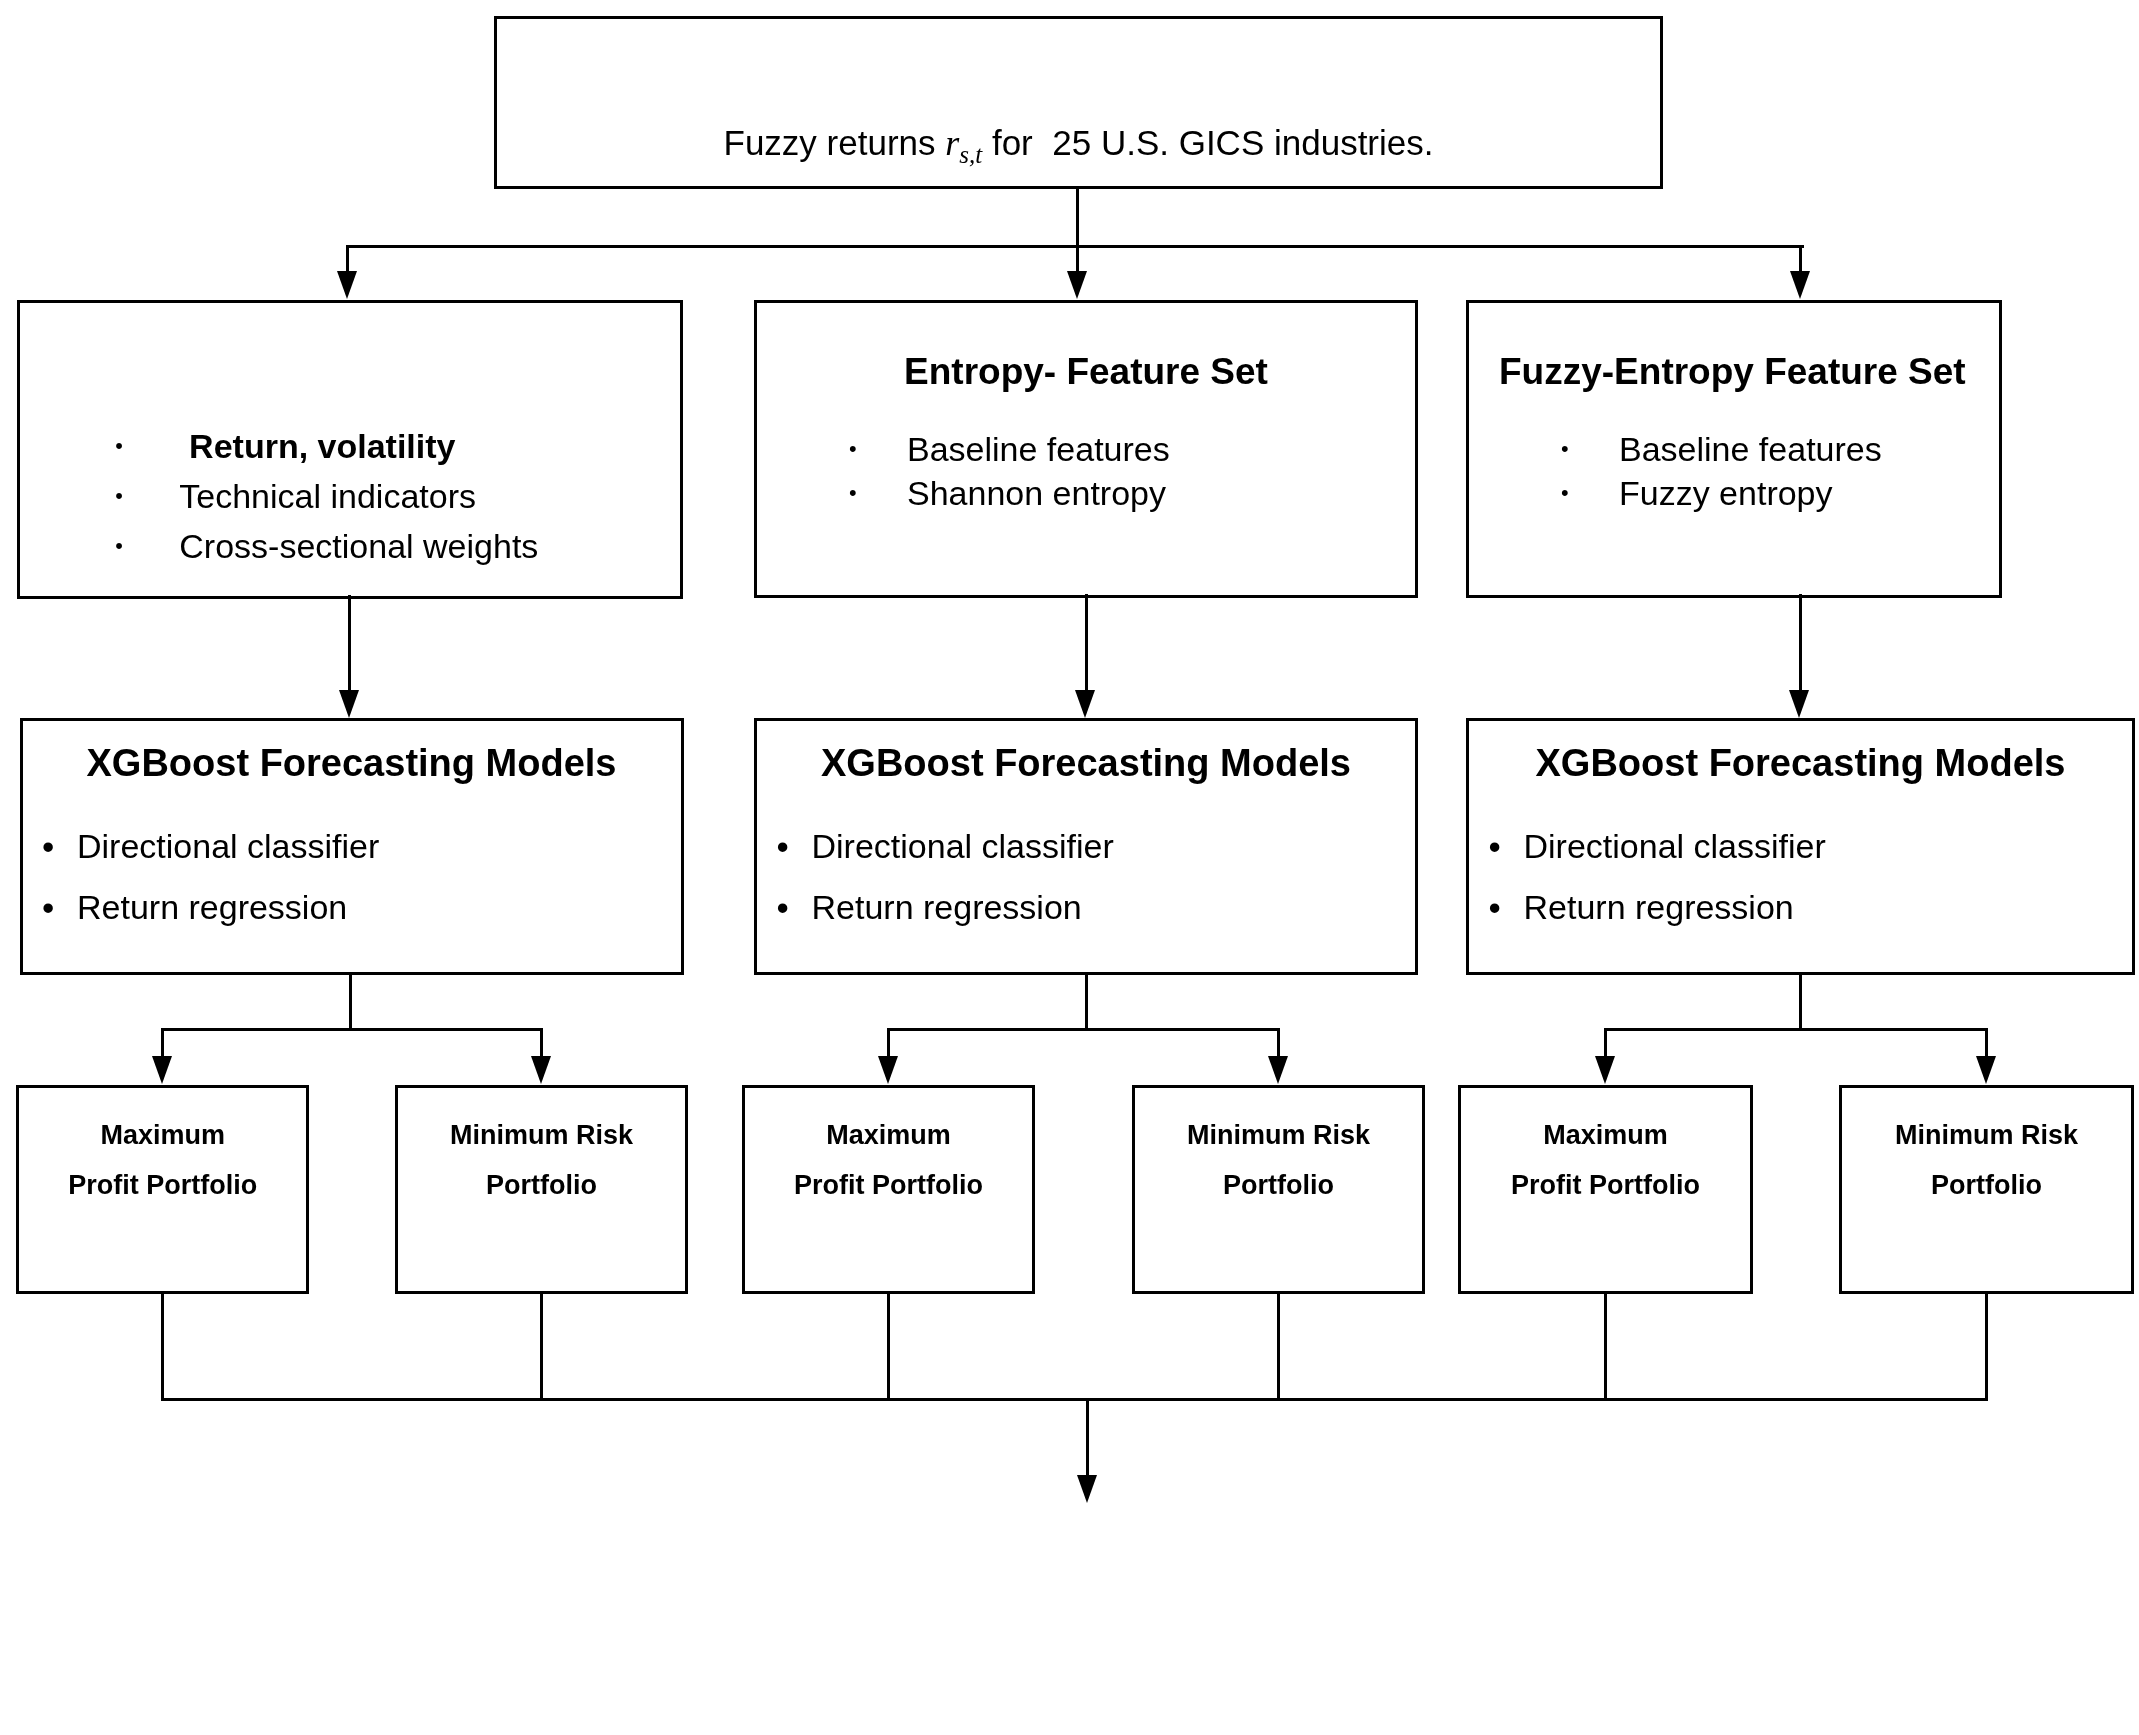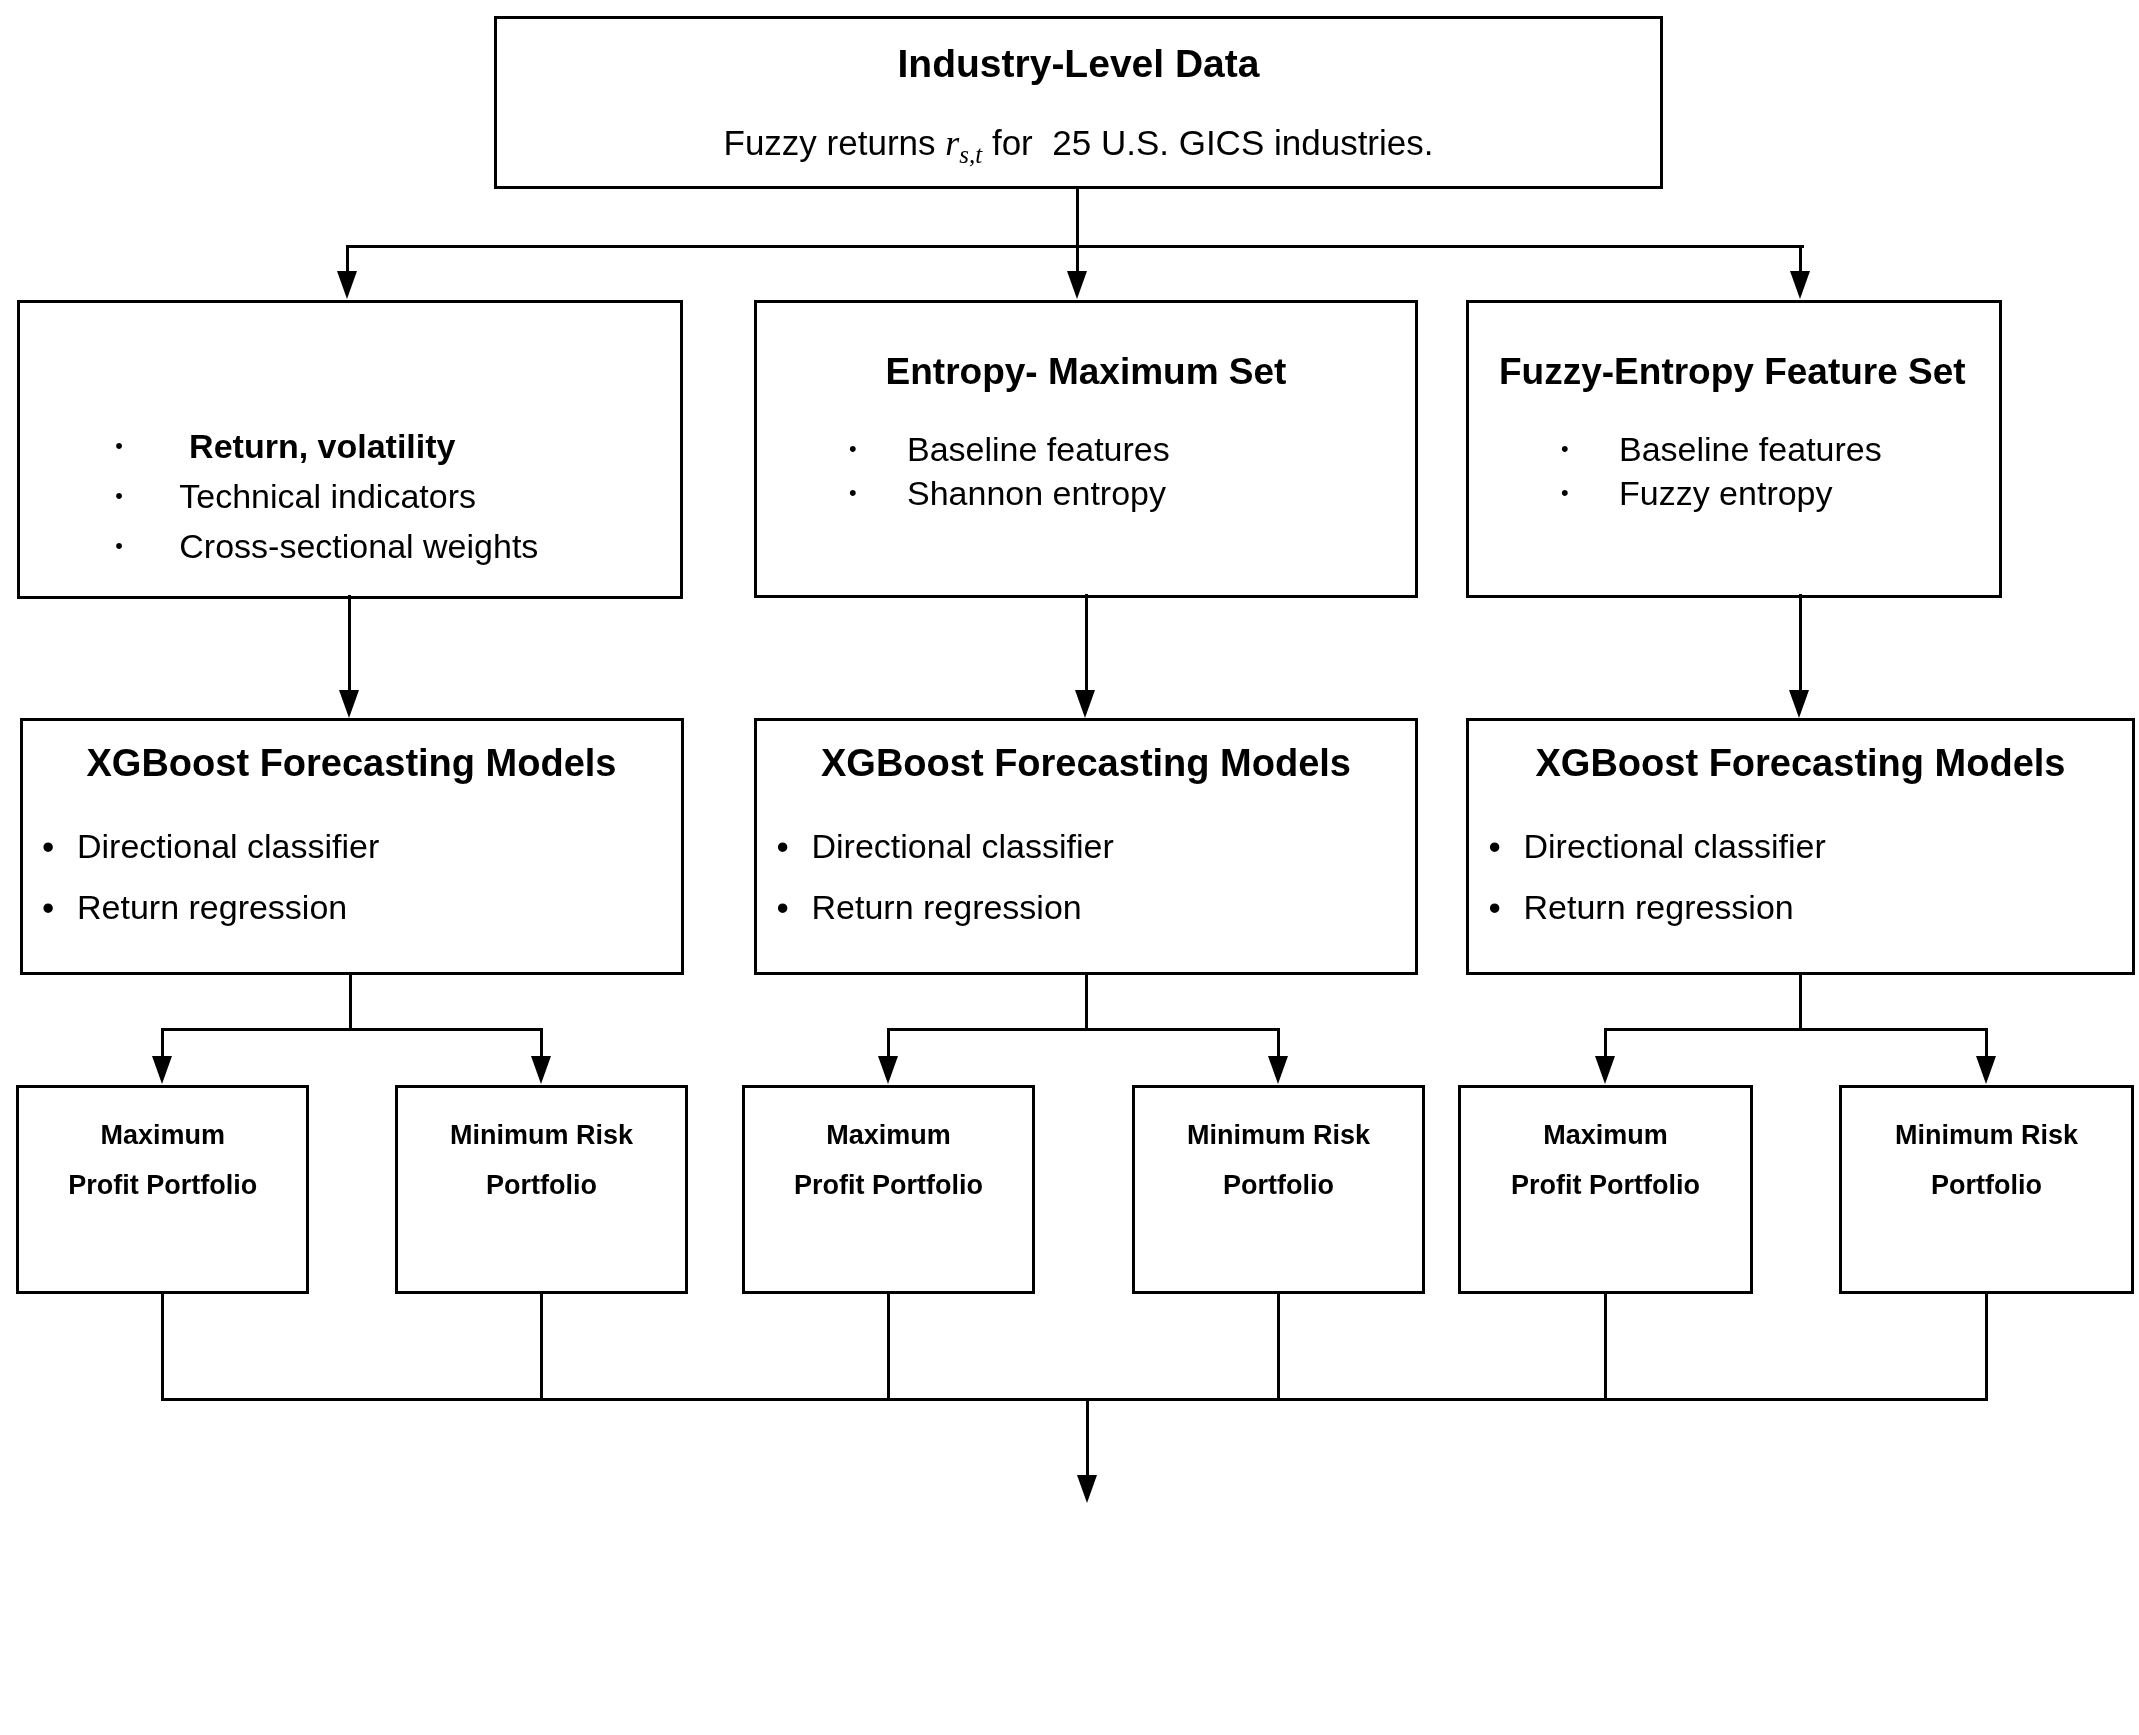"Industry-Level Data" div.box-title { html: <div>Industry-Level Data</div> -> none }
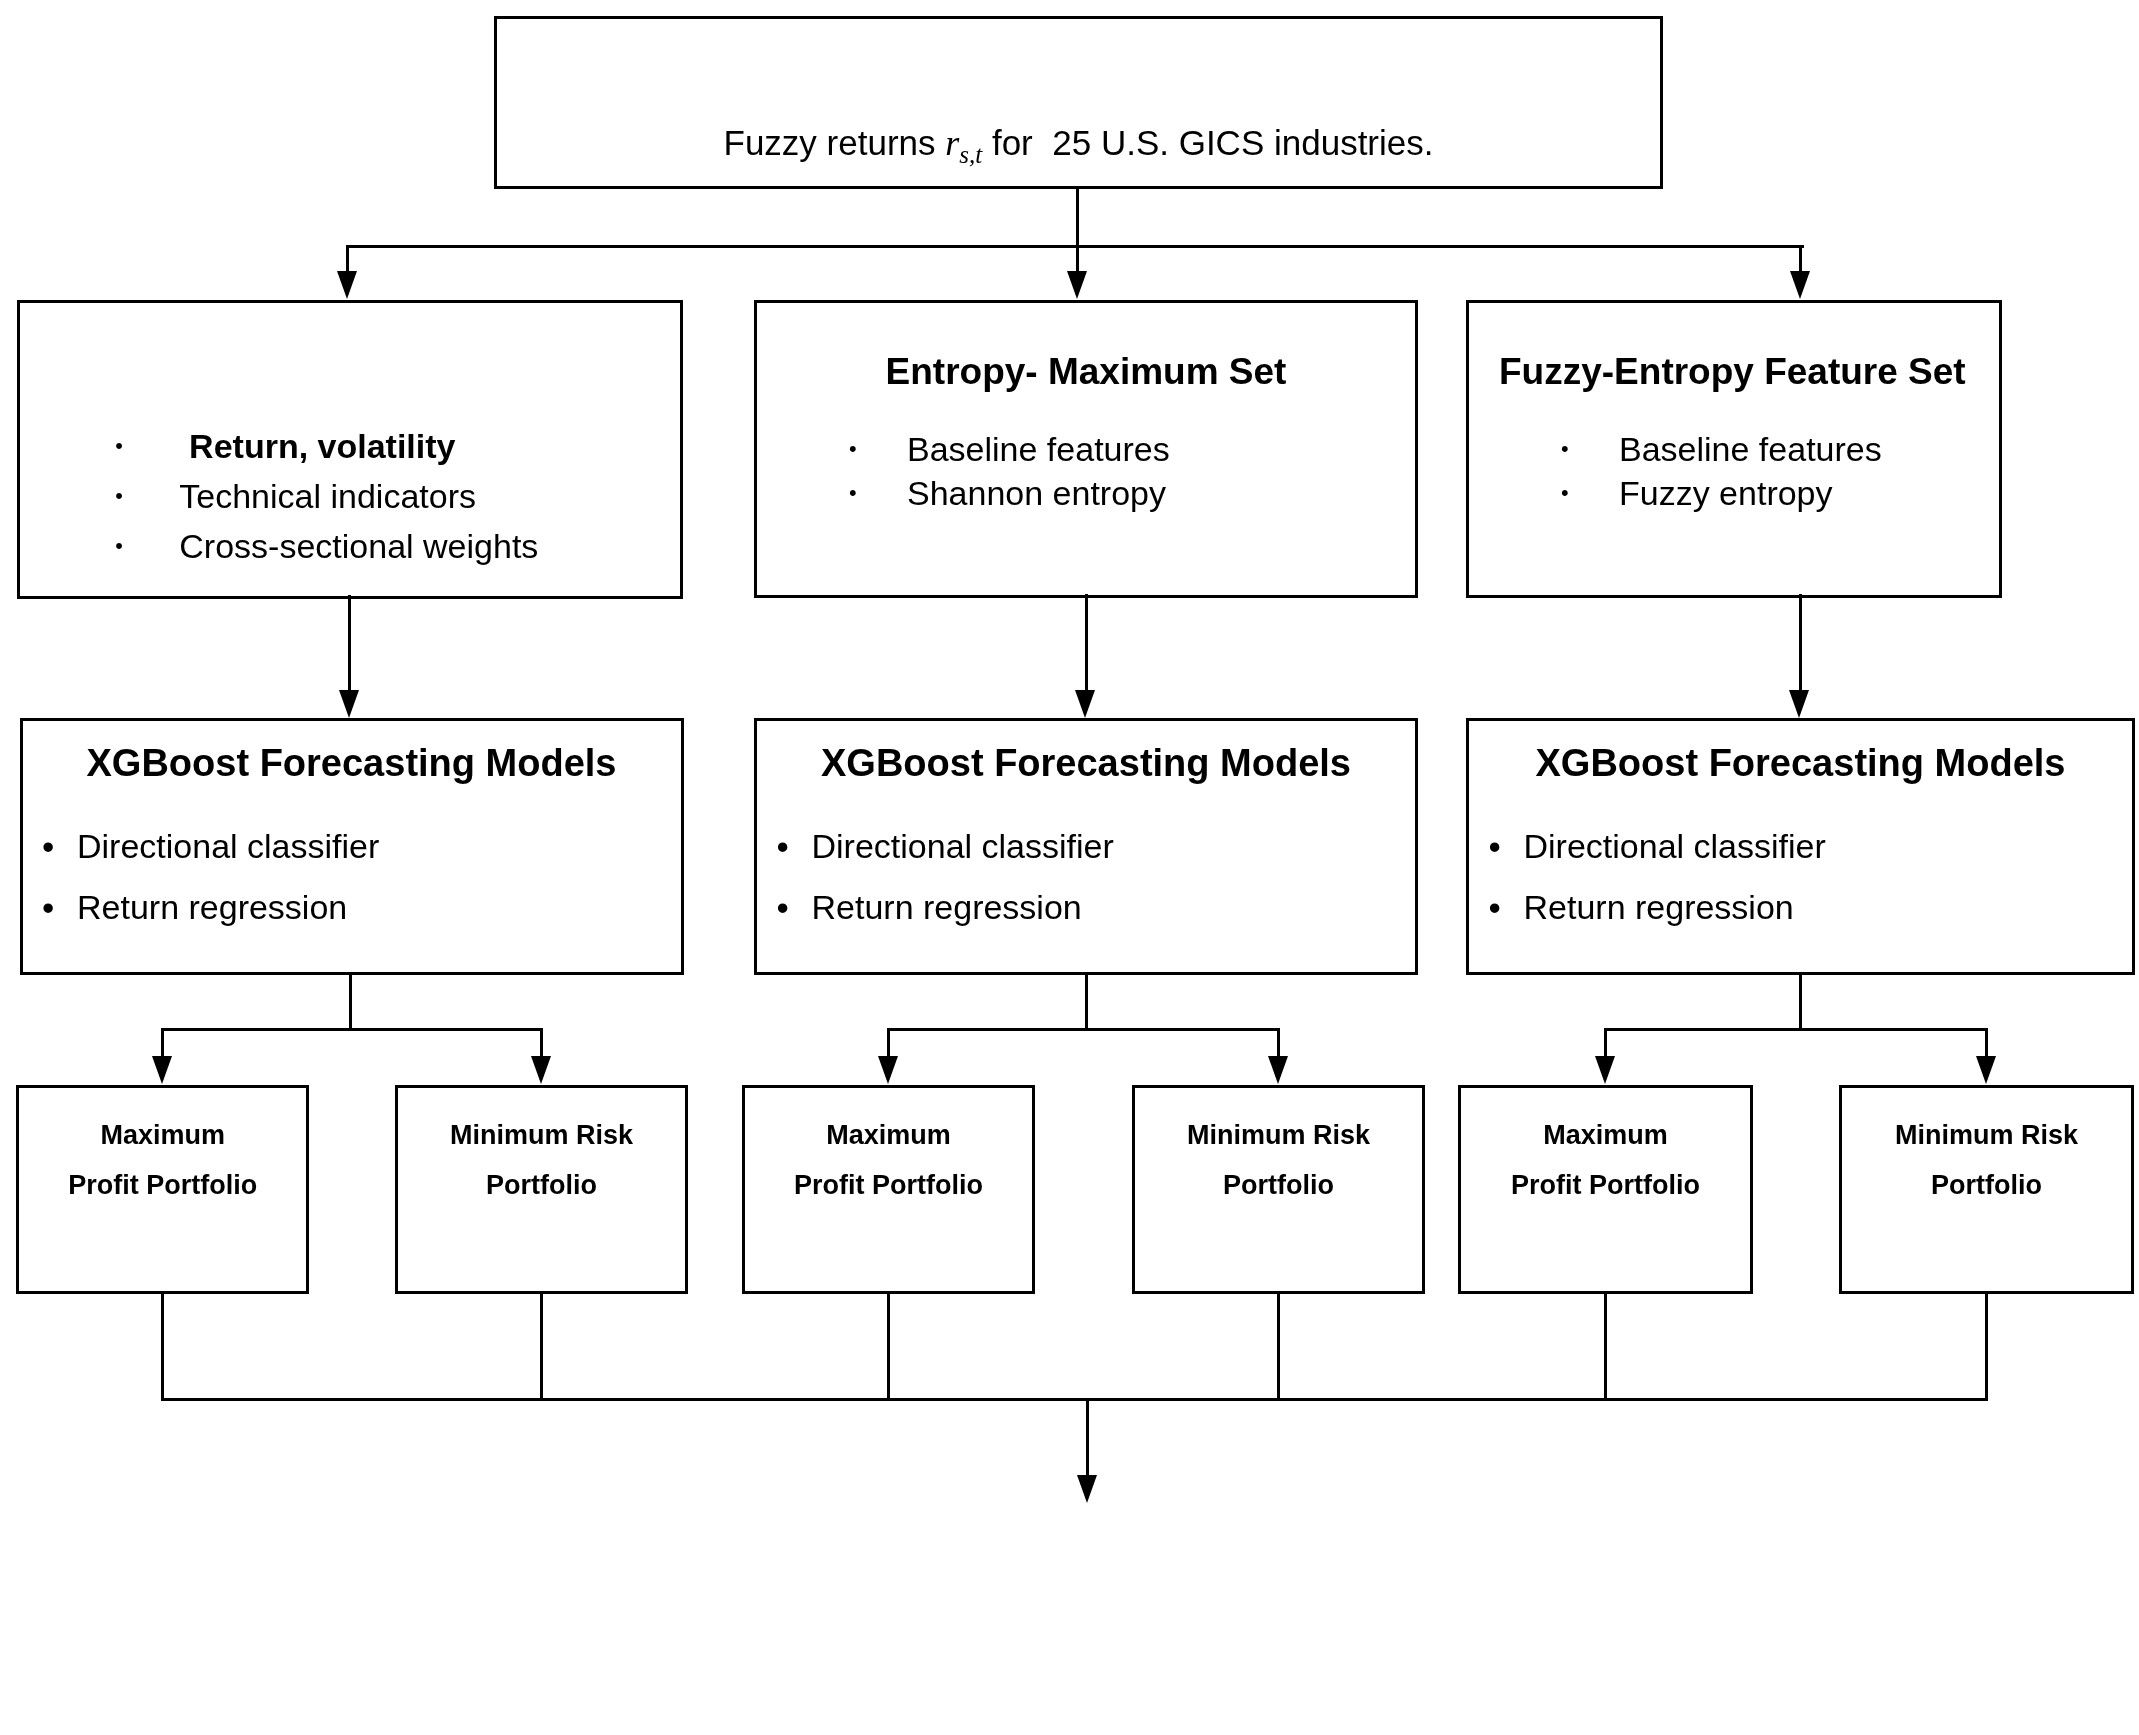"Entropy- Maximum Set" div.box-title { text: Maximum -> Feature }
